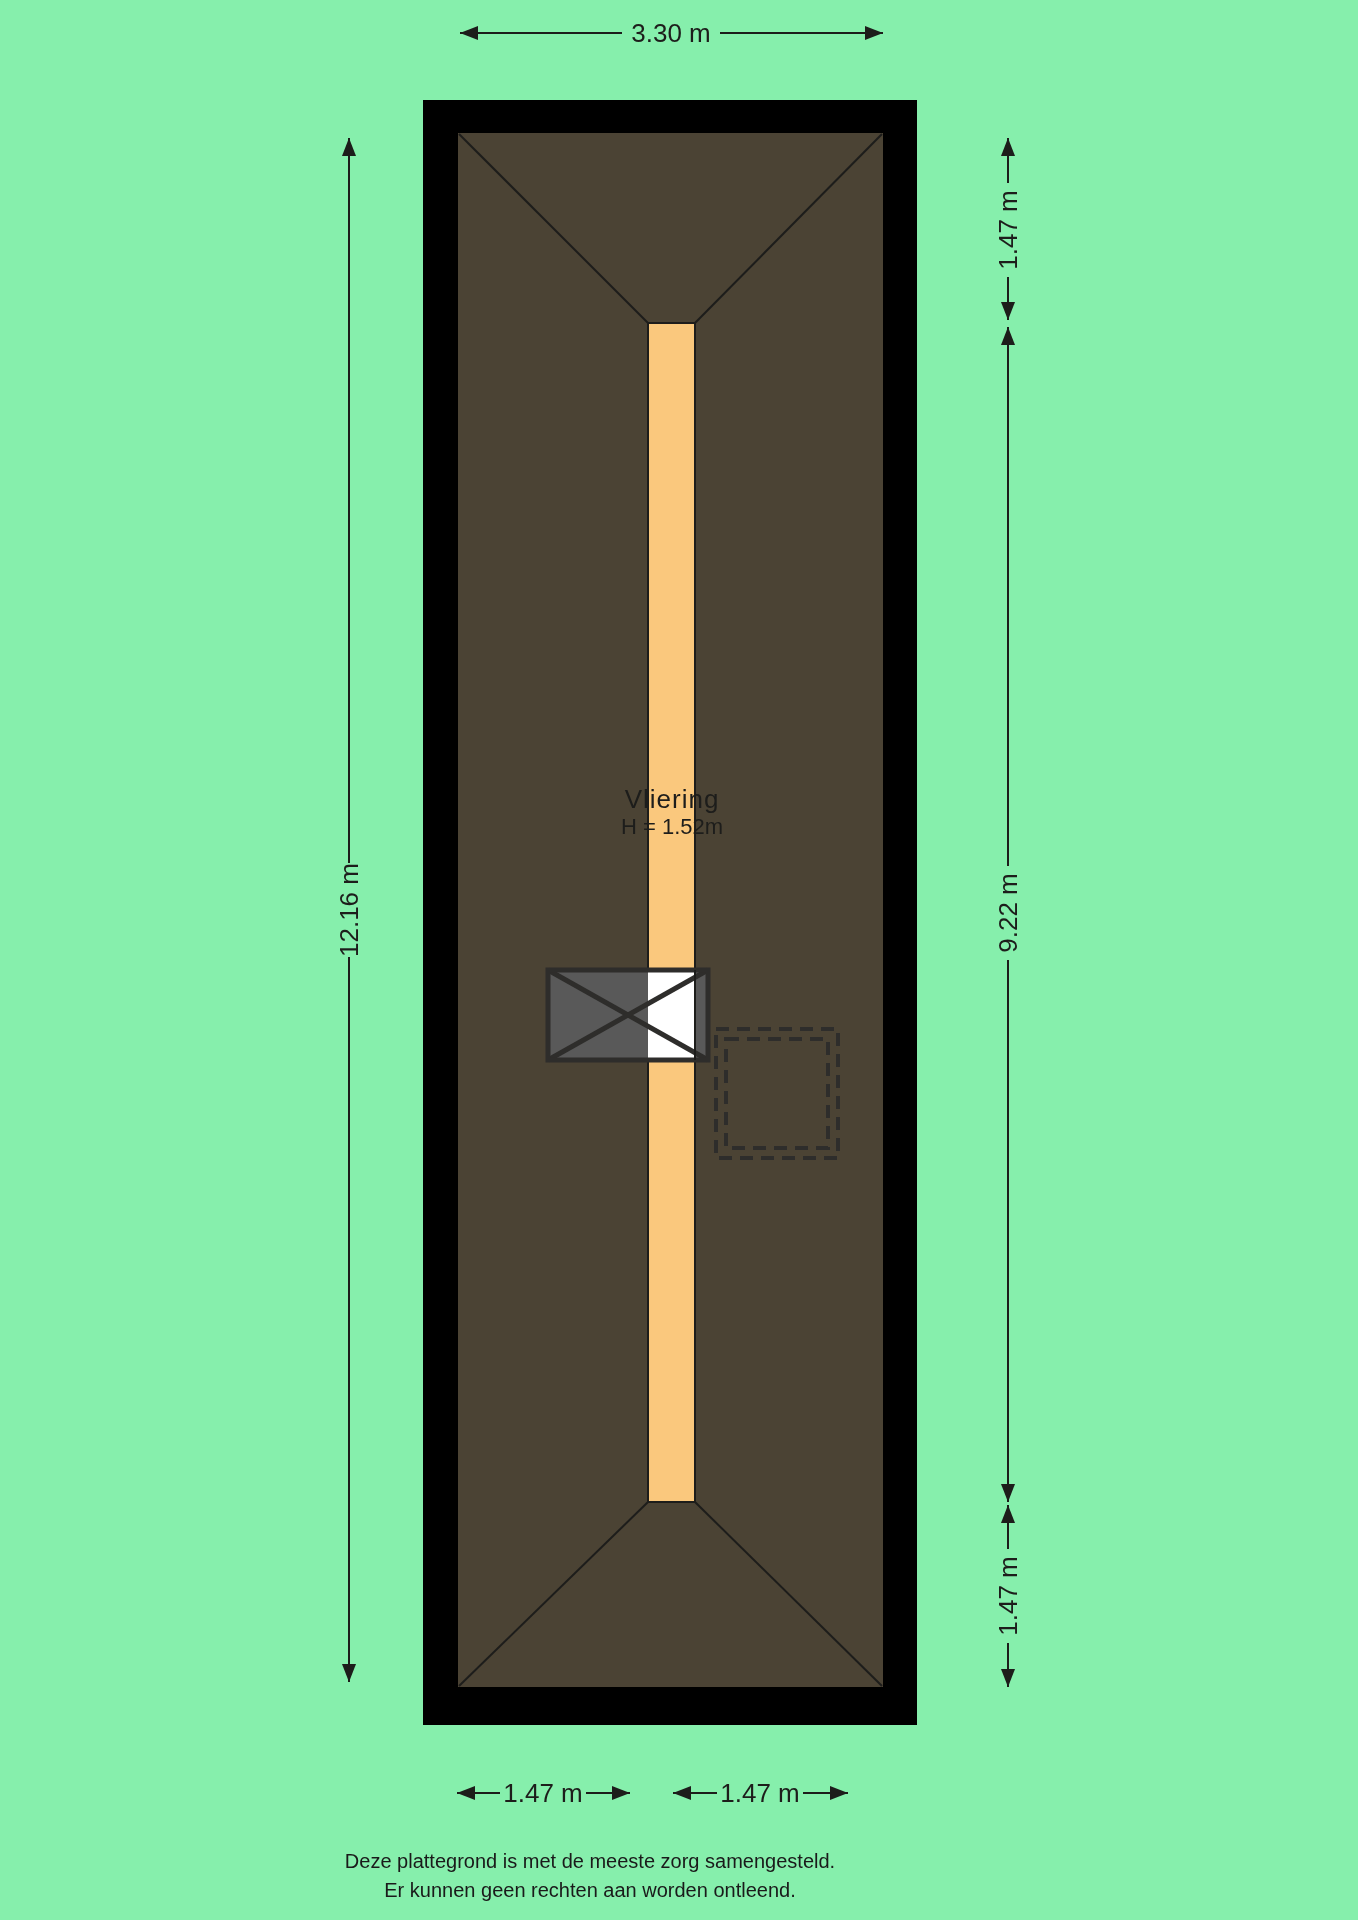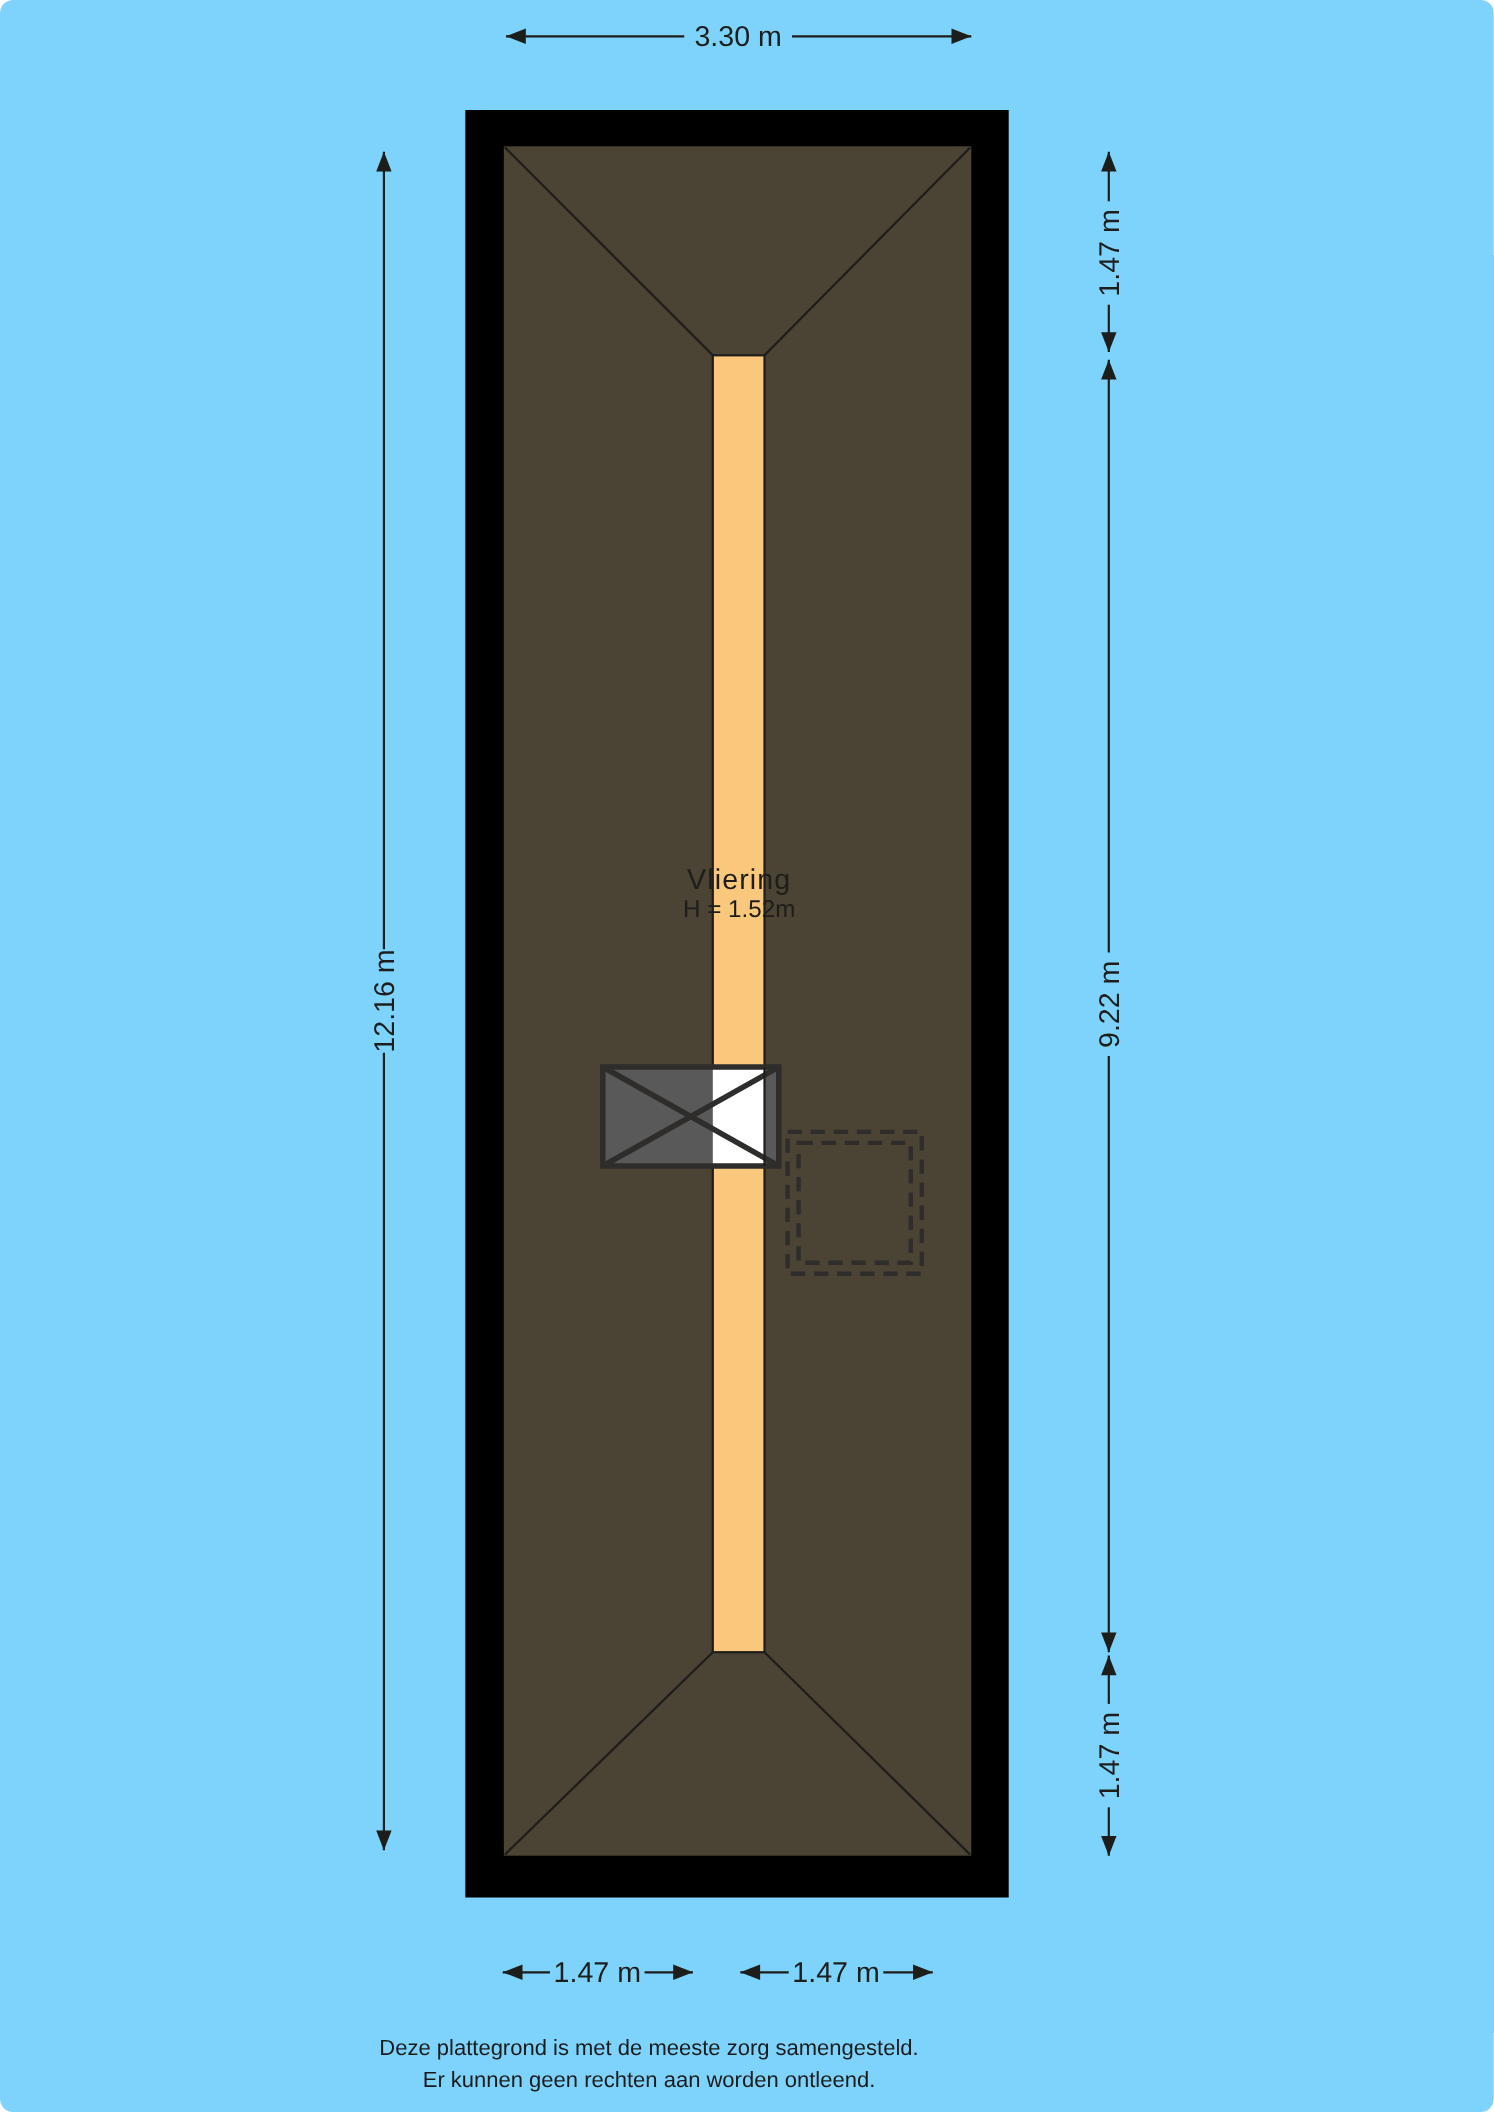"3.30 m" #canvas { background: #7dd3fc -> #86efac; border-radius: 12px -> none }
